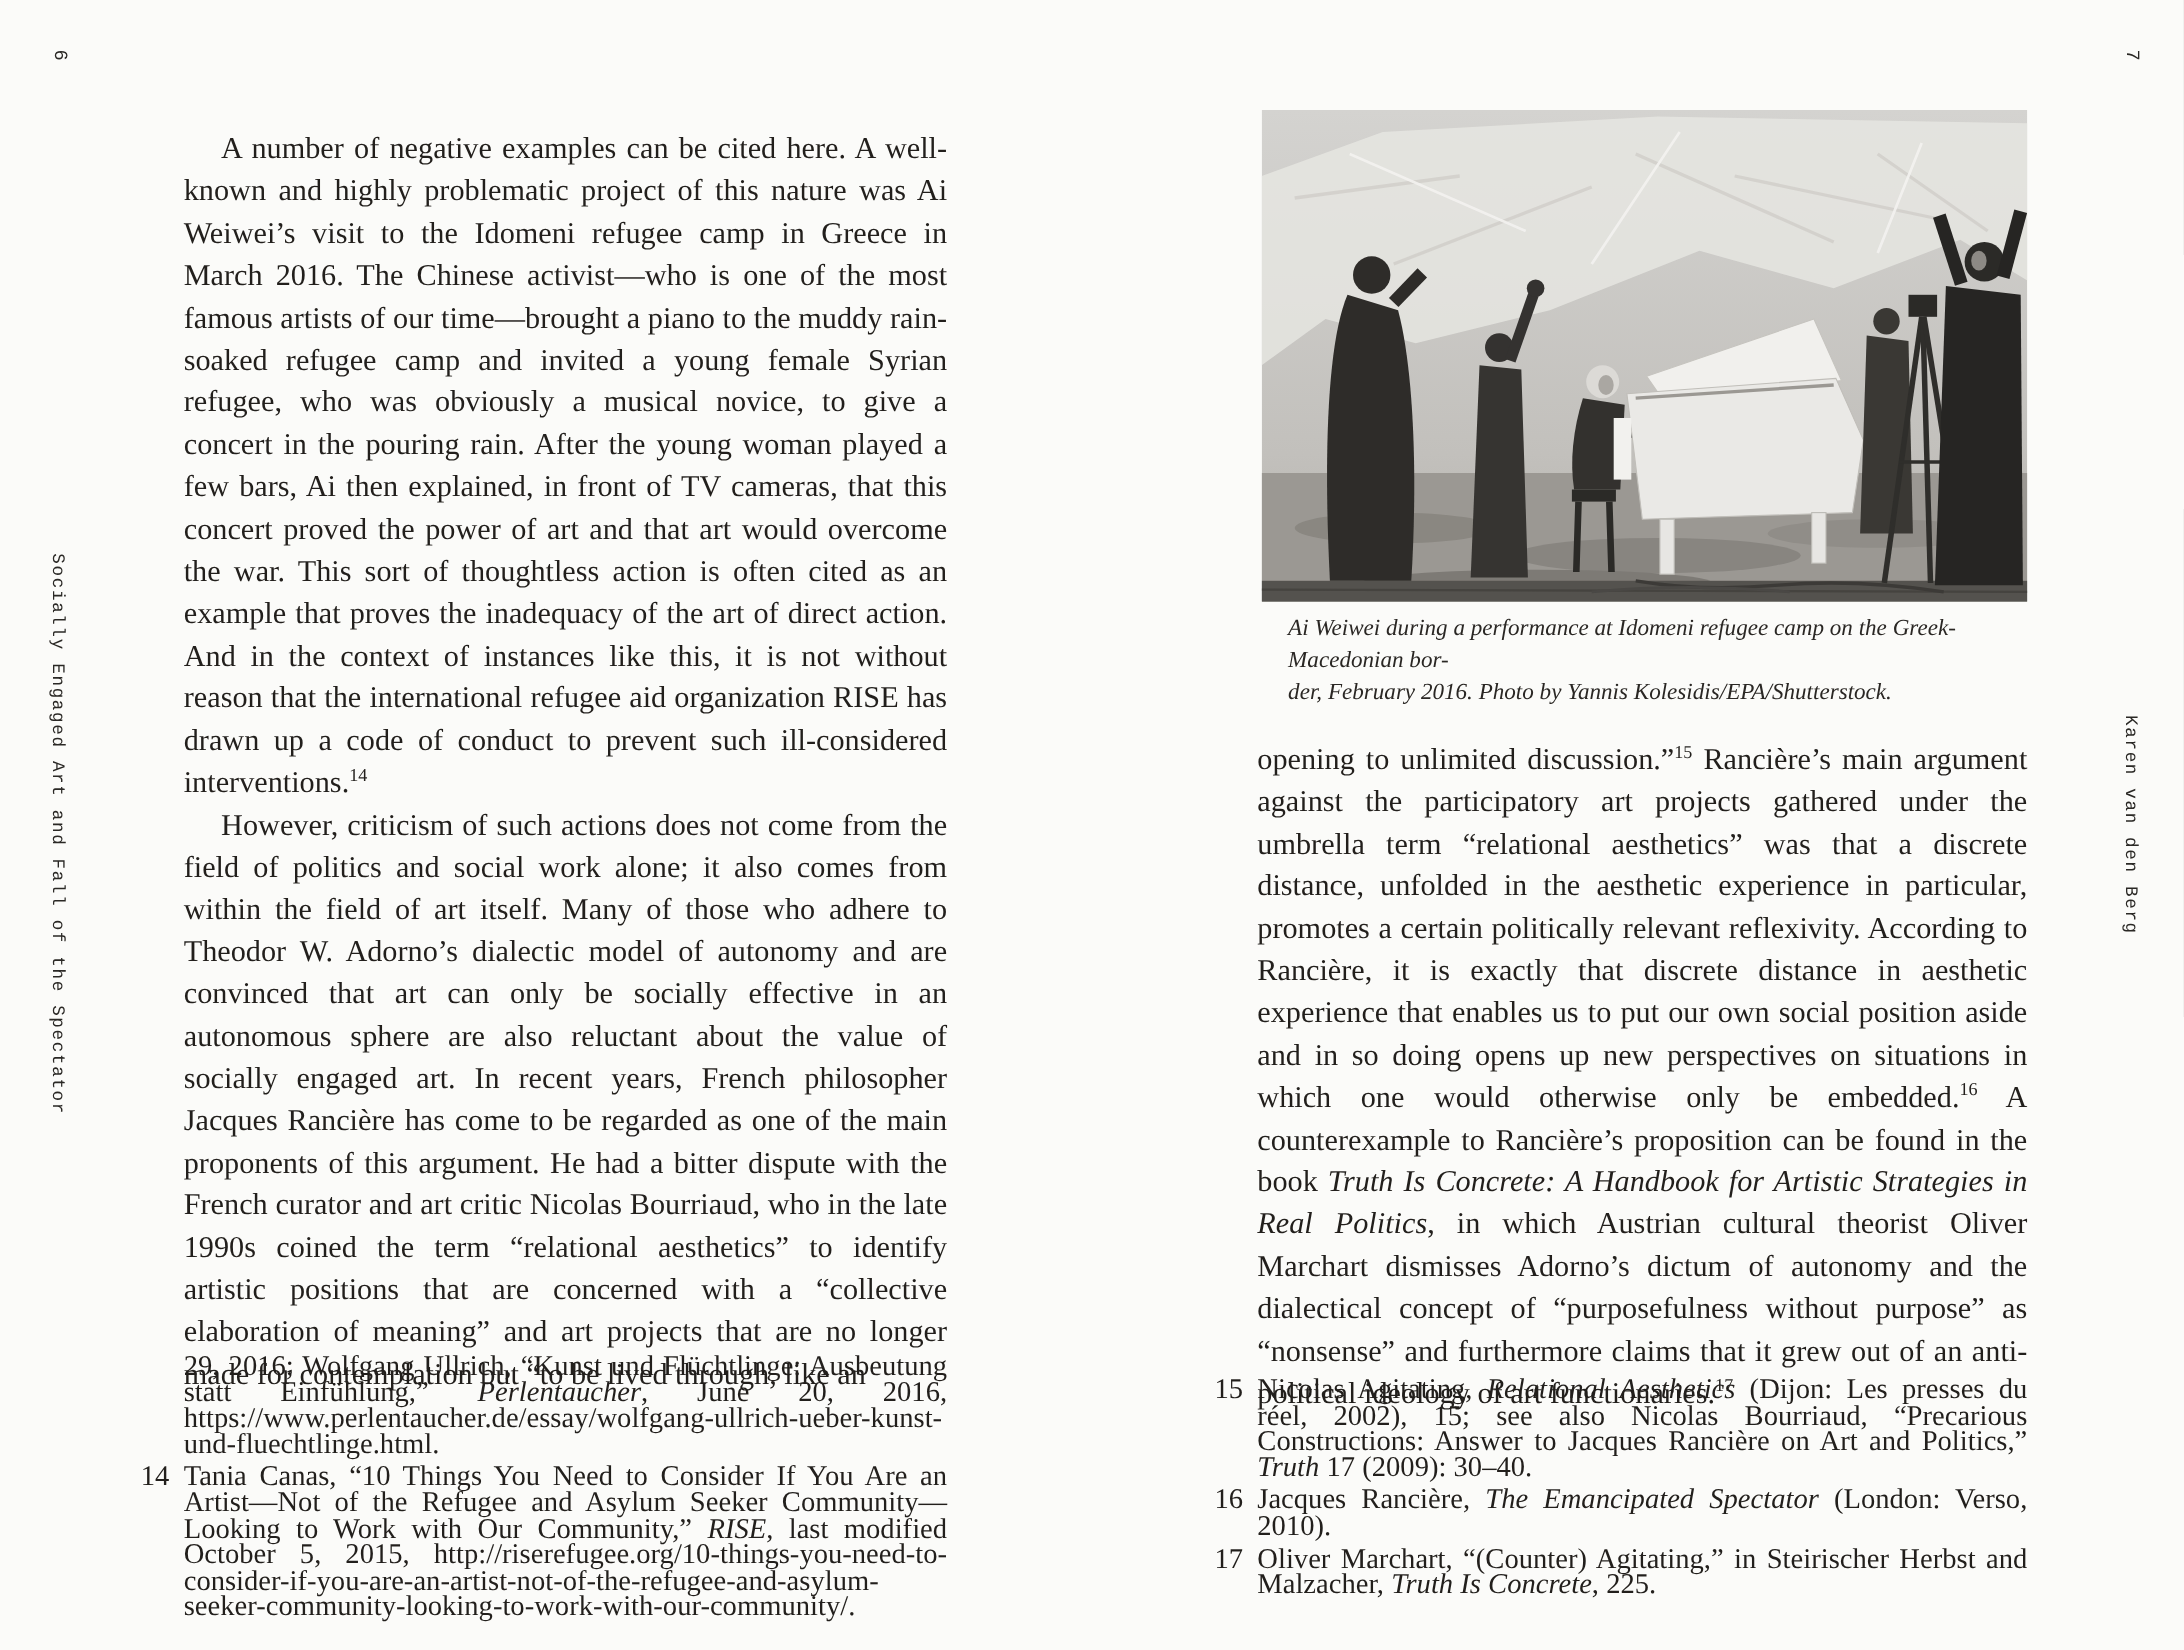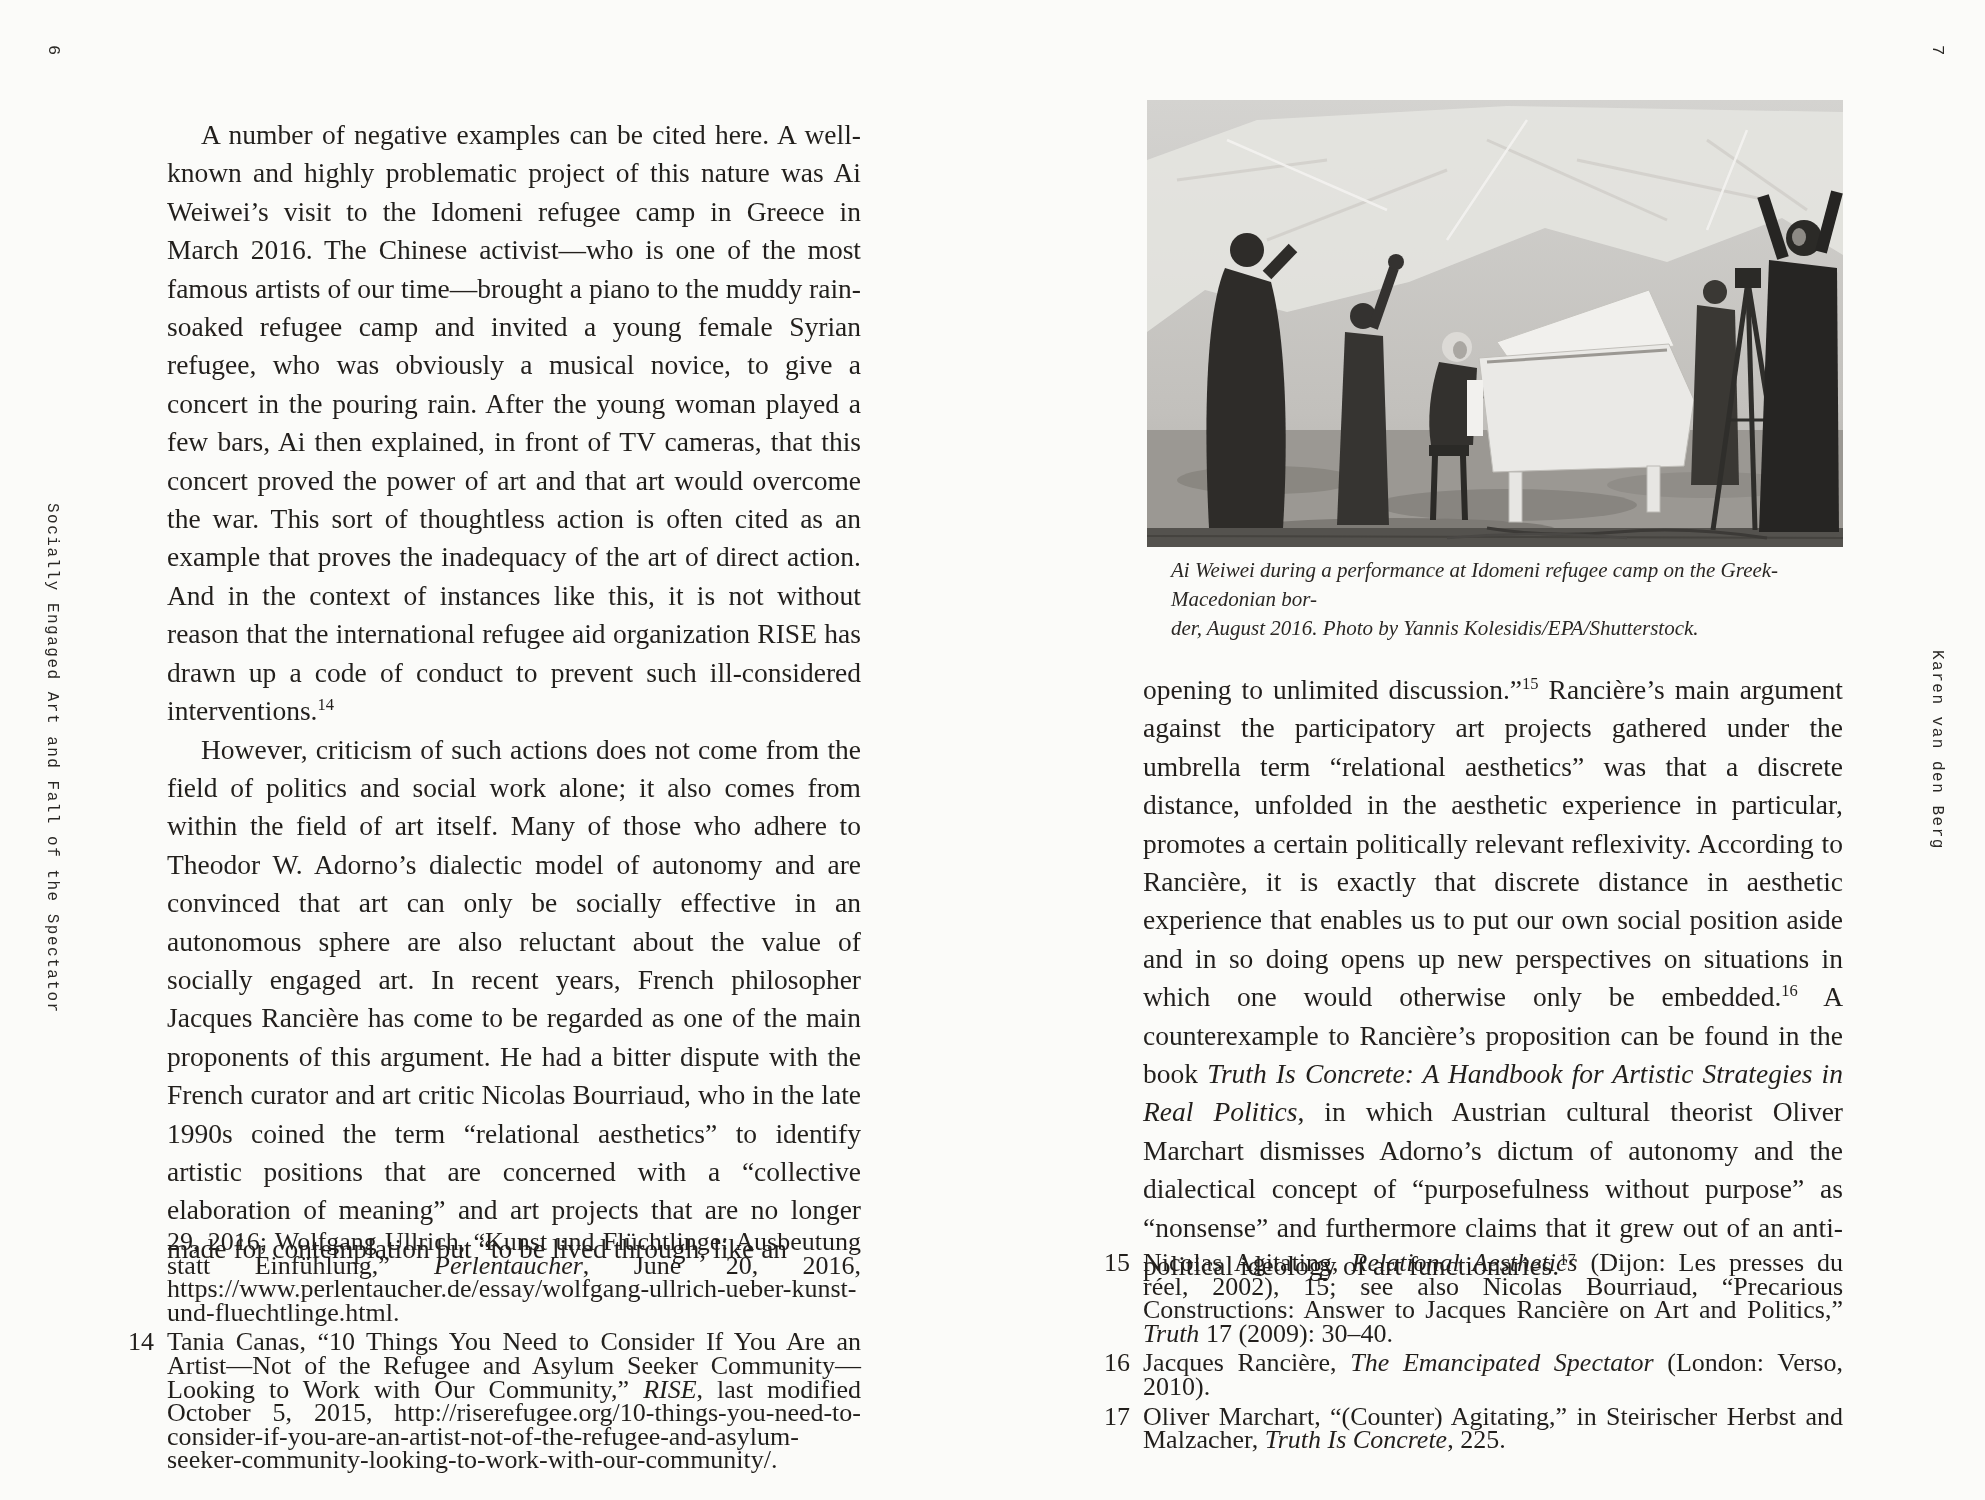"der, August 2016. Photo by" div { text: August -> February }
